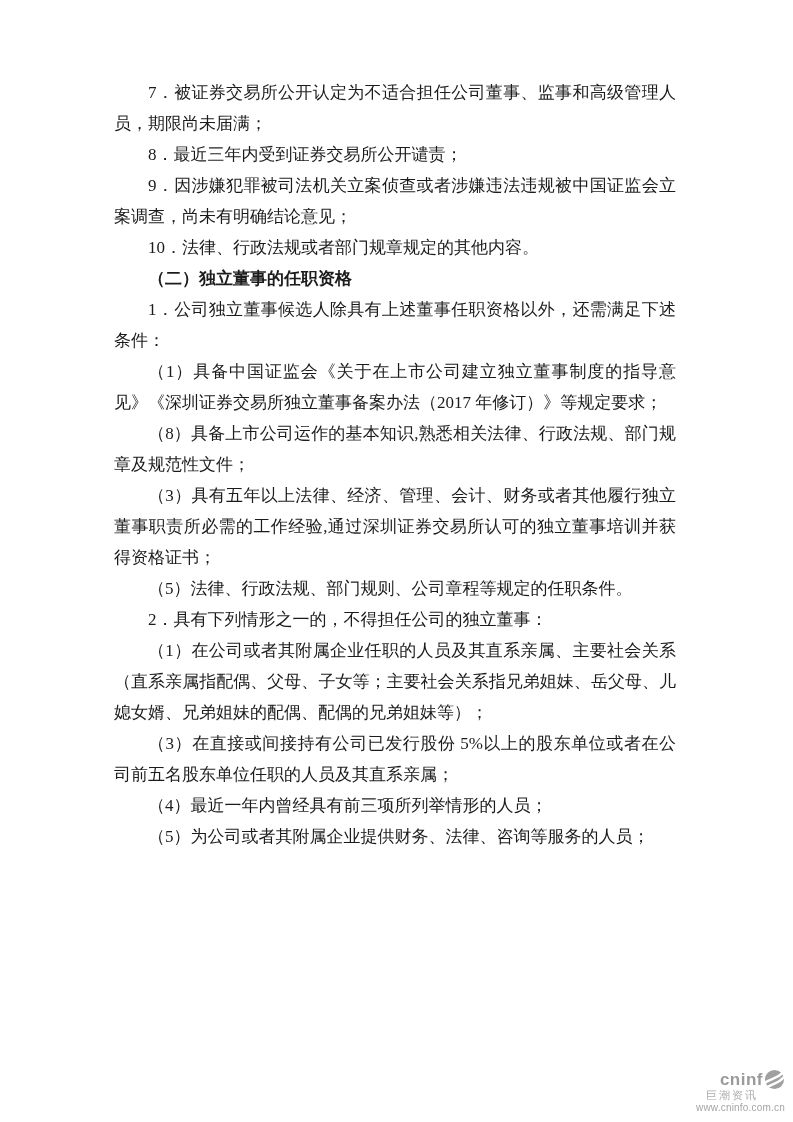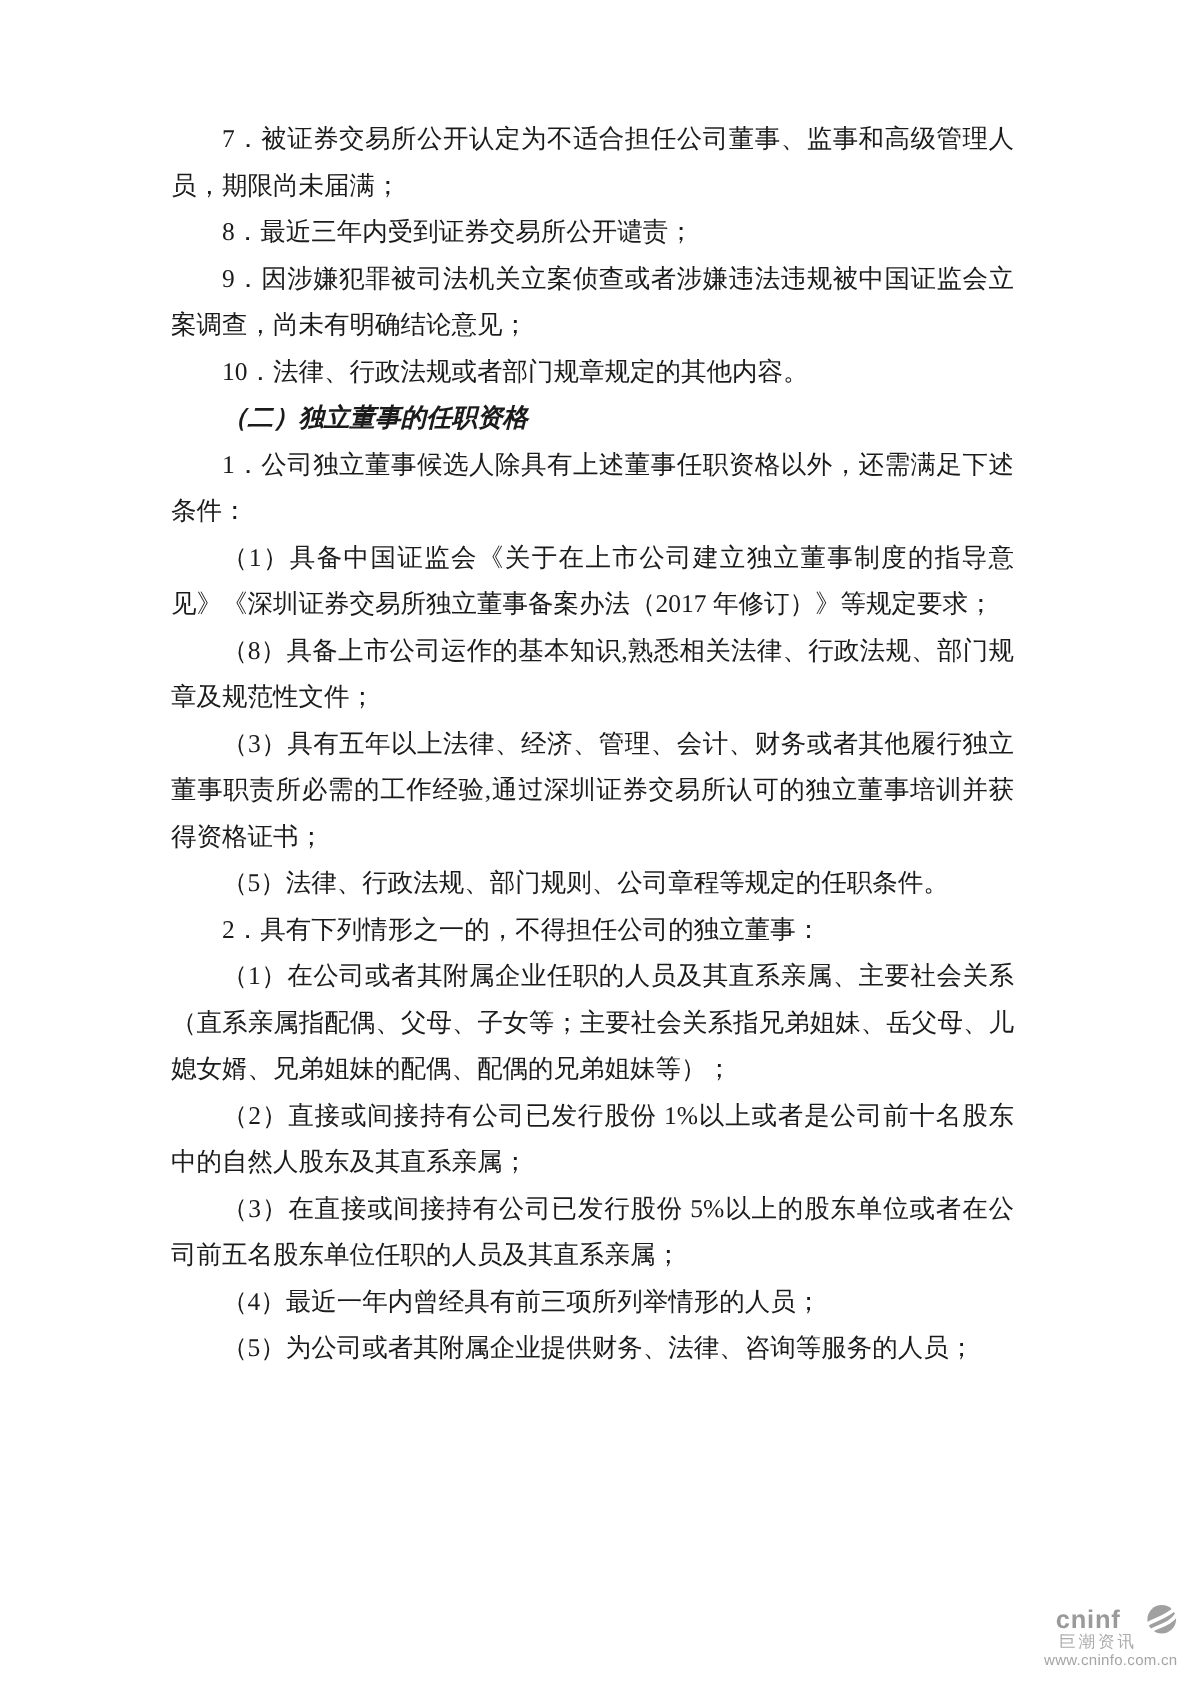"（二）独立董事的任职资格" .doc-content p.heading { font-style: italic -> none }
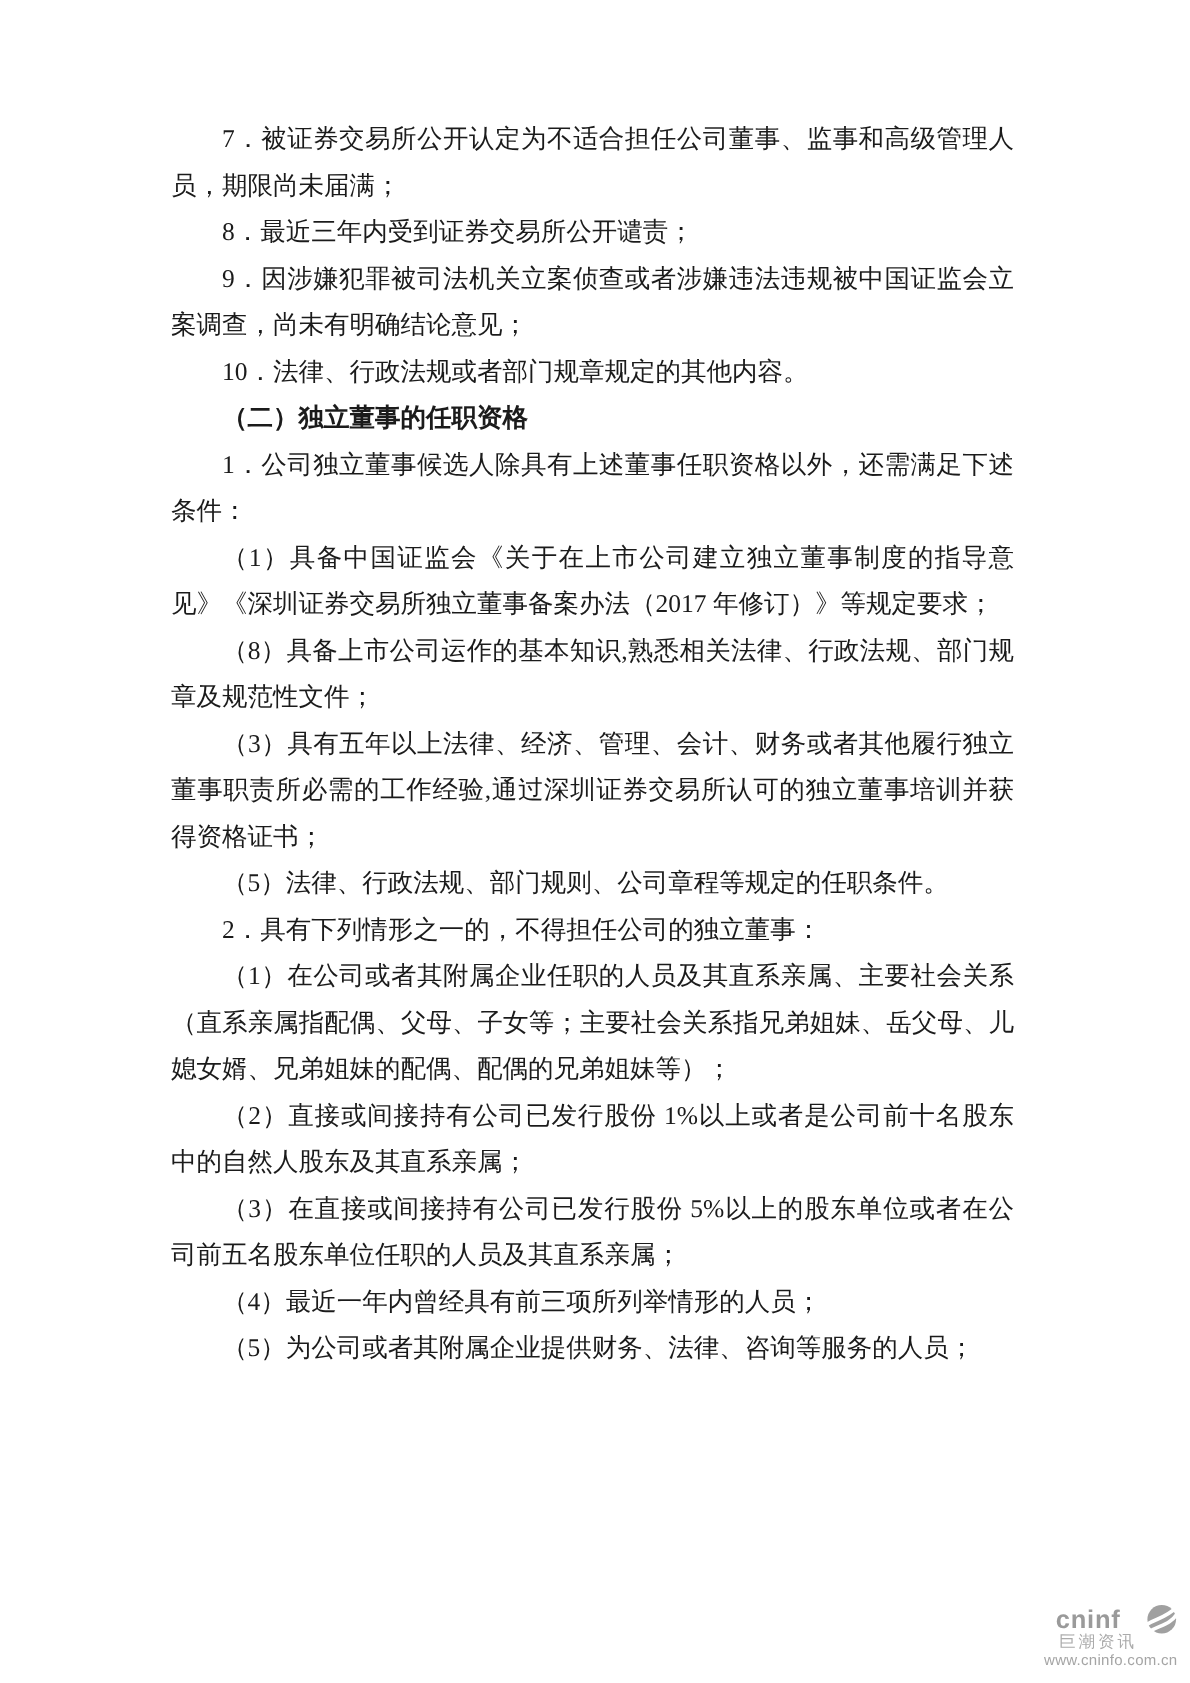"（2）直接或间接持有公司已发行股份" p { html: <p>（2）直接或间接持有公司已发行股份 1%以上或者是公司前十名股东中的自然人股东及其直系亲属；</p> -> none }
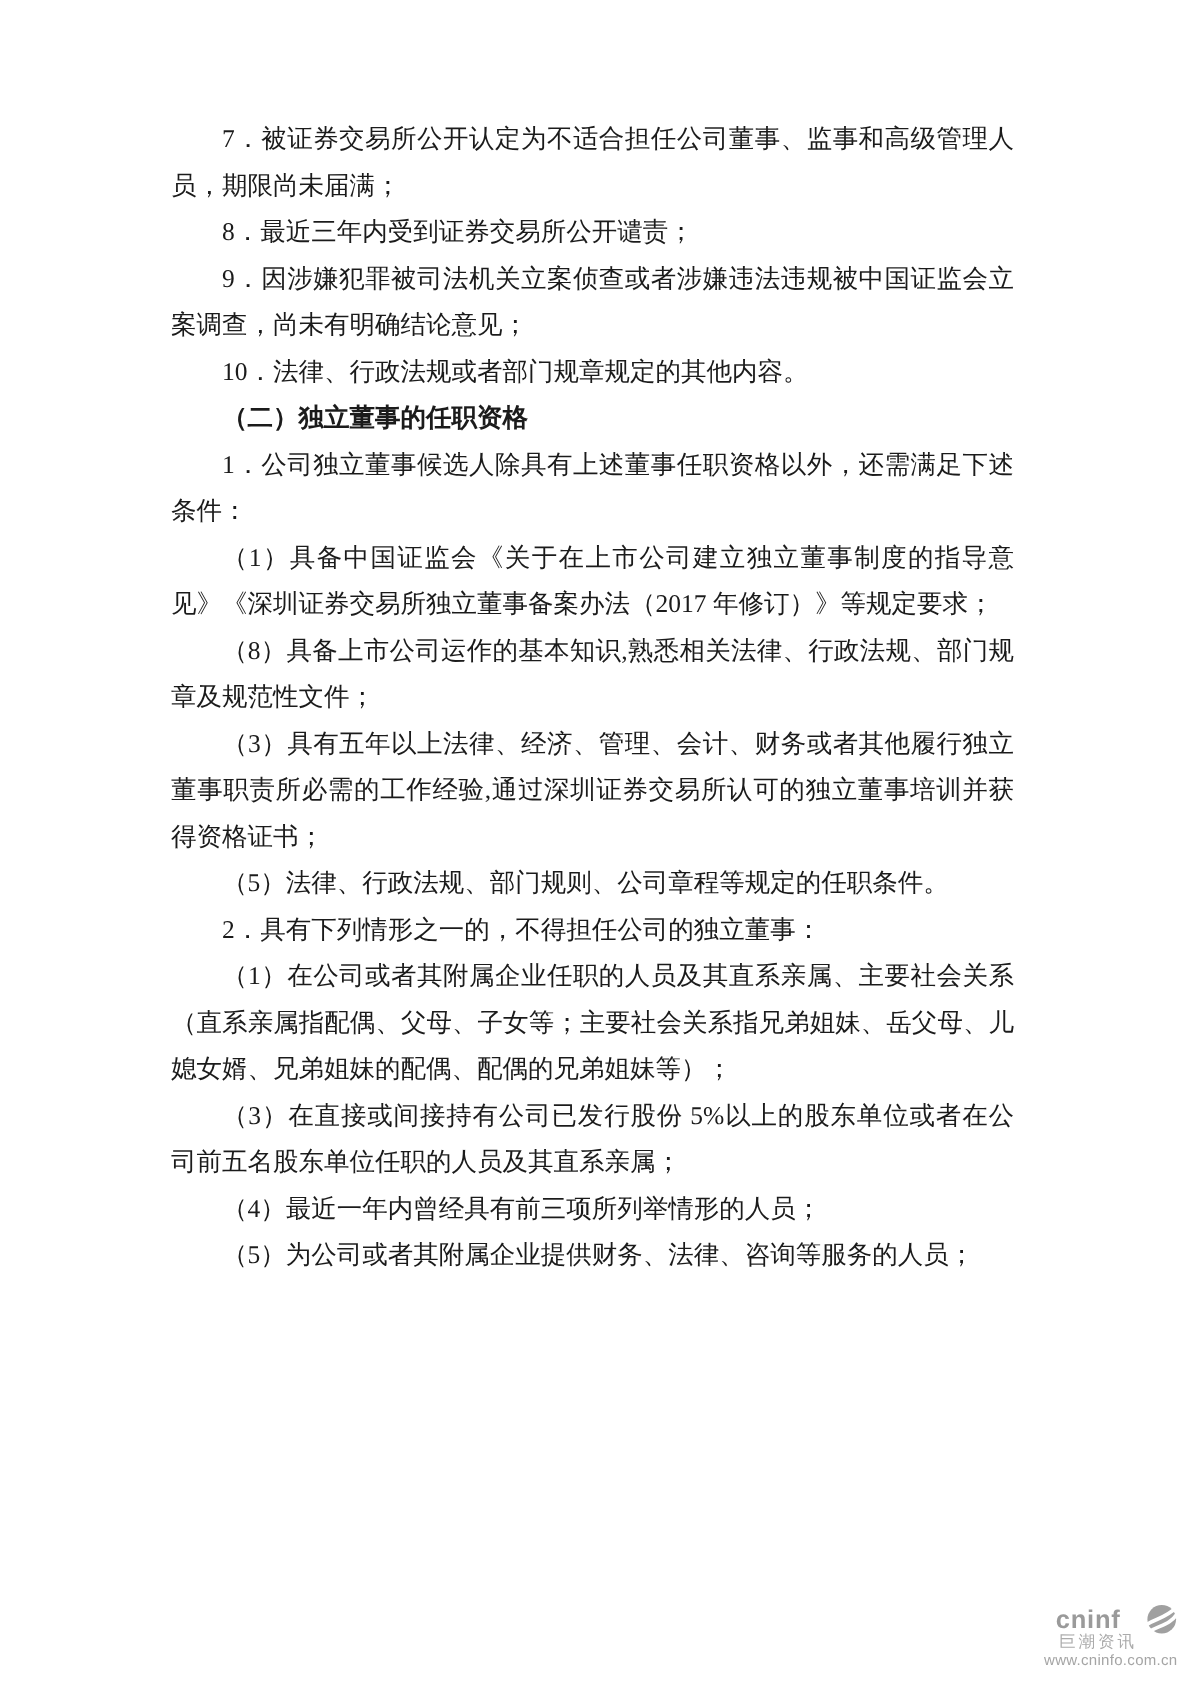"cninf" .brand-row { gap: 17px -> 1px }
